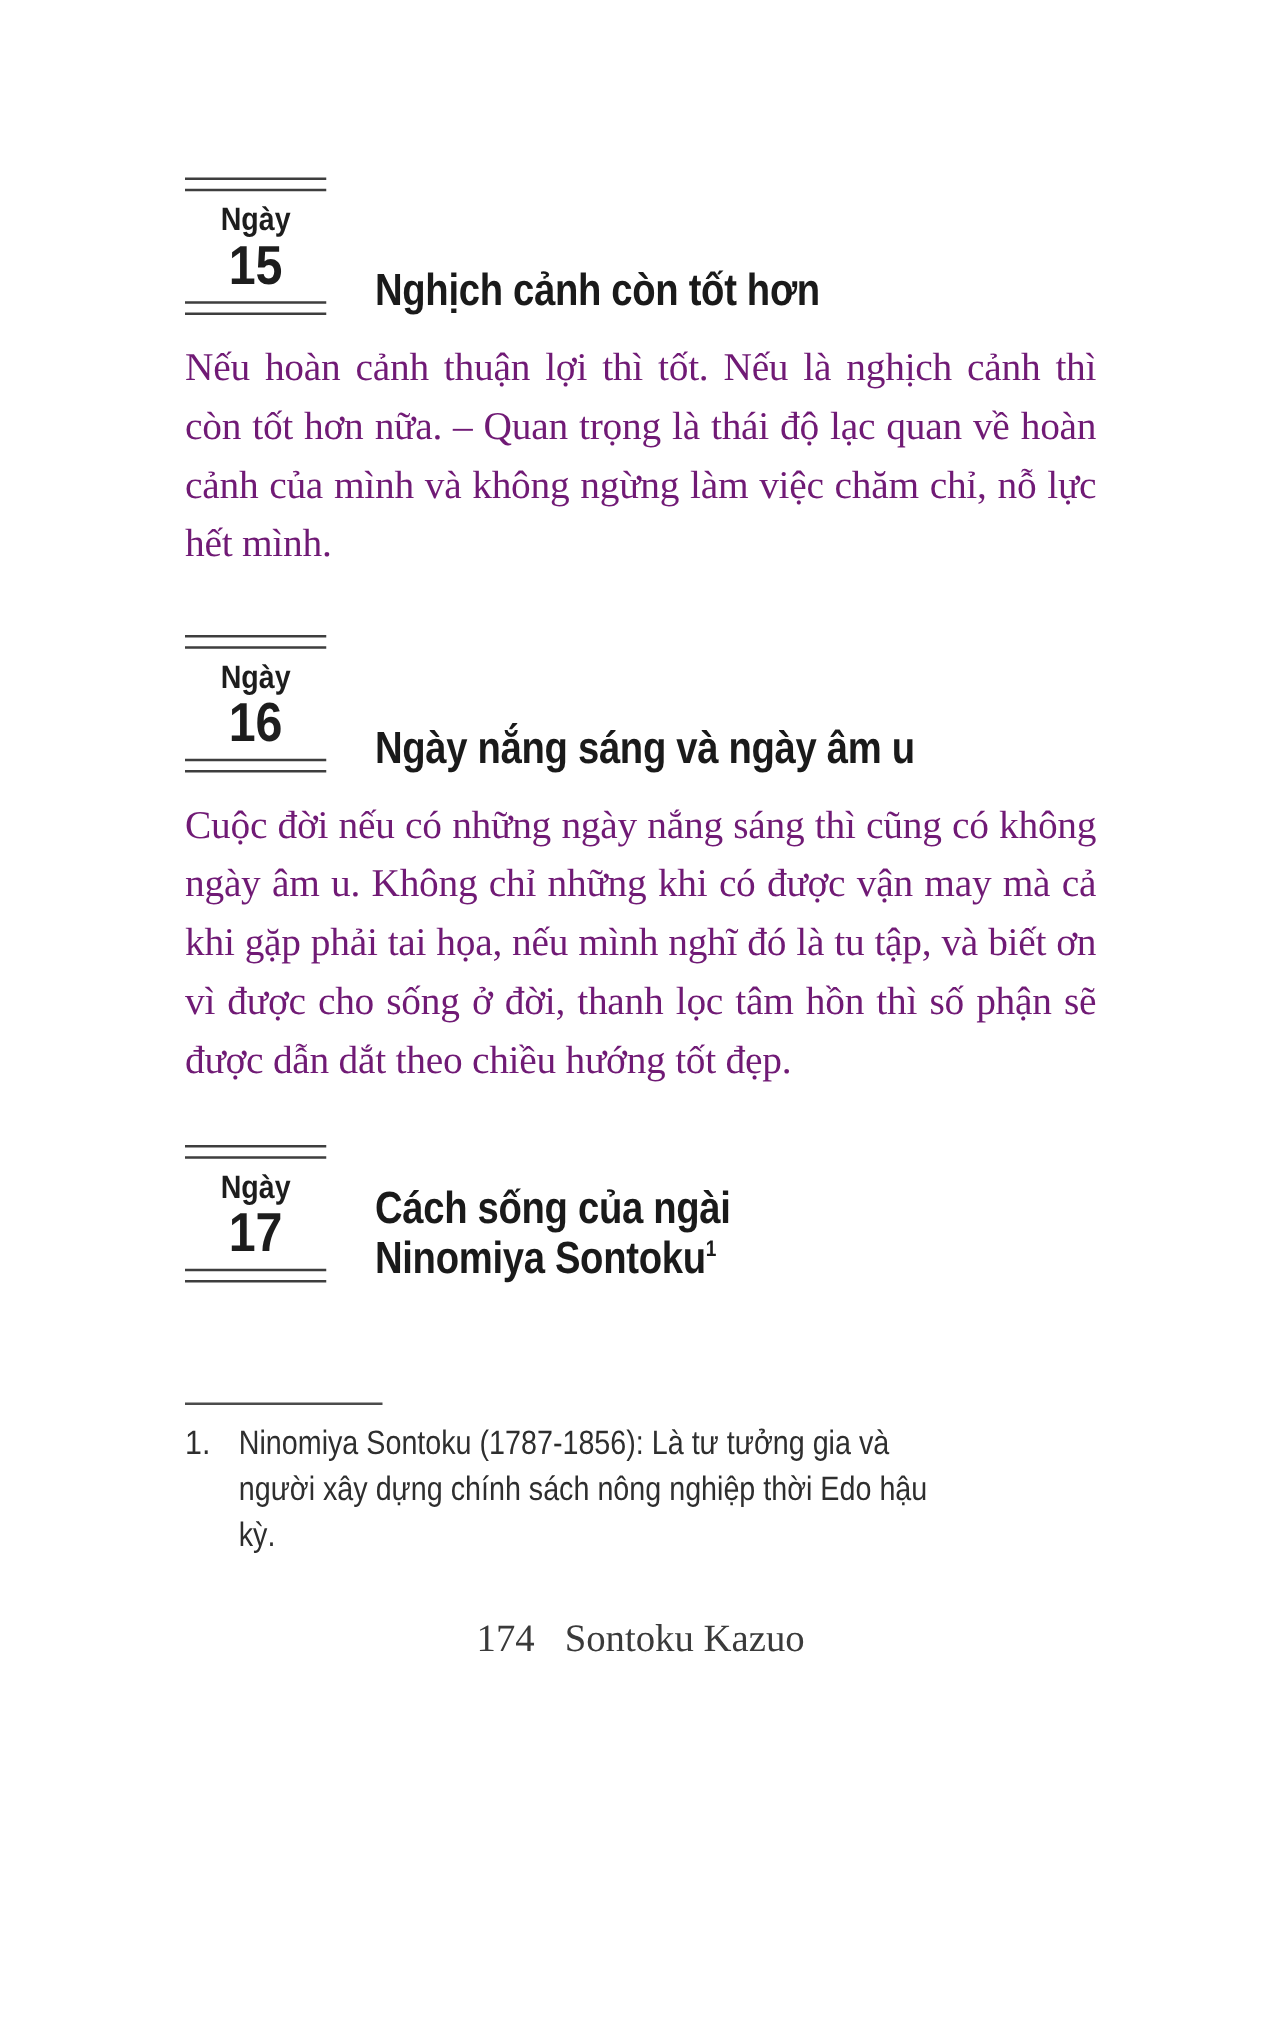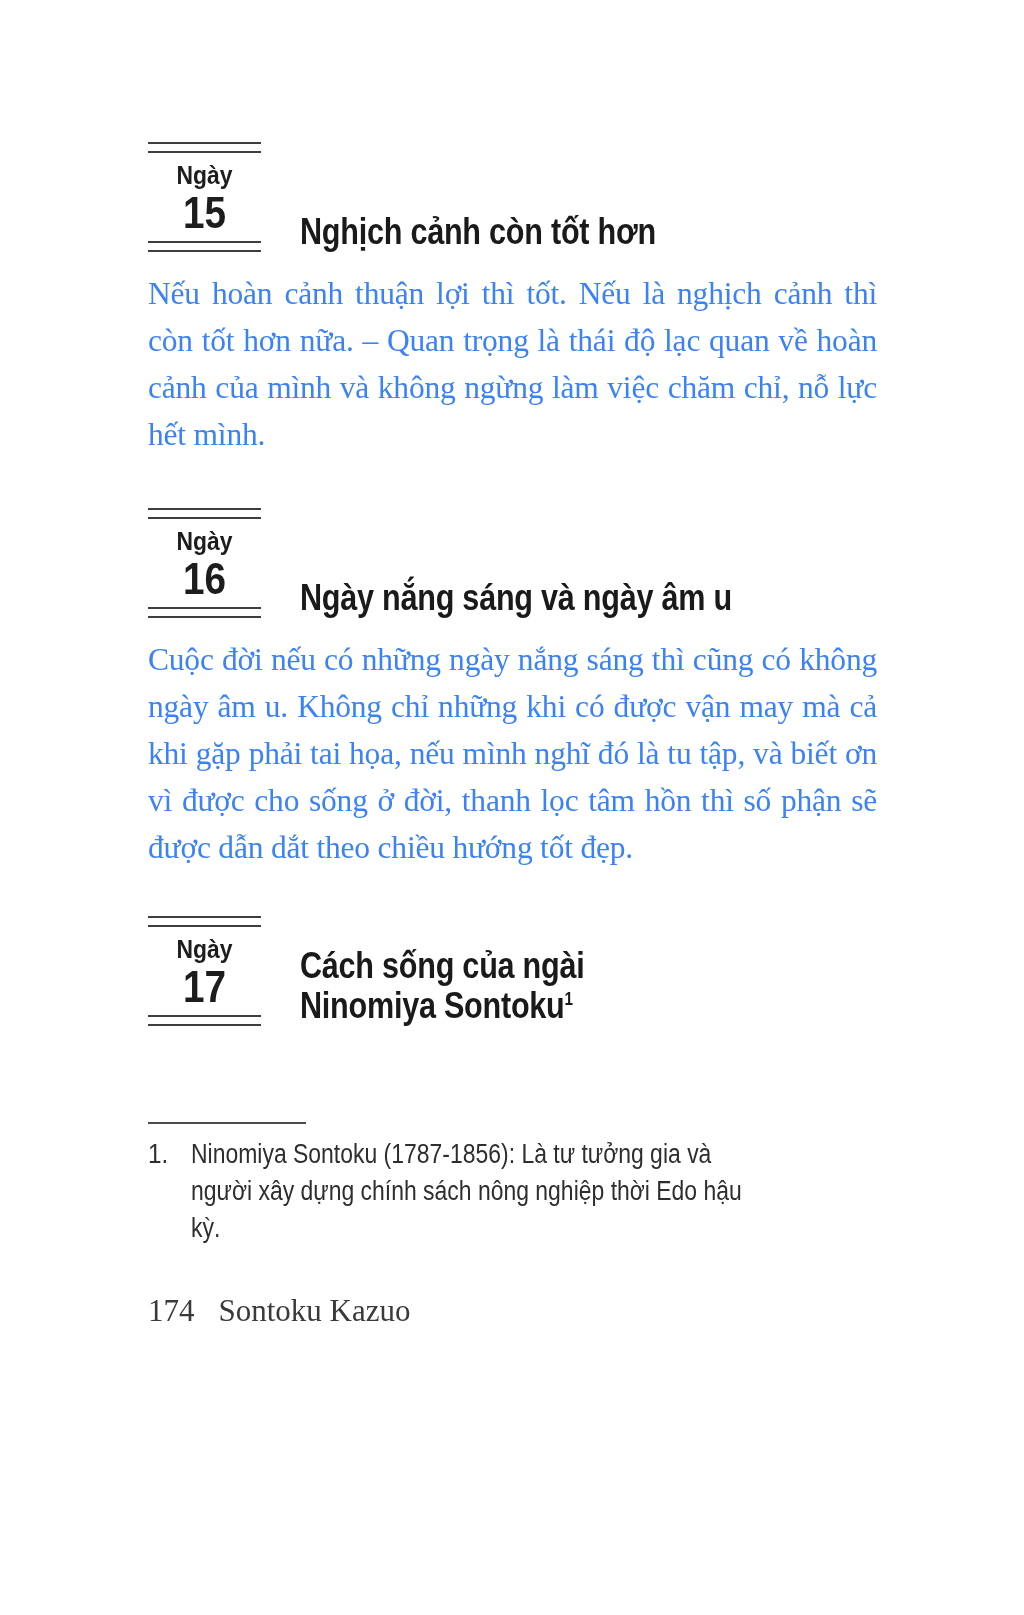"Nếu hoàn cảnh thuận lợi" .body-text { color: #3b82f6 -> #701a75 }
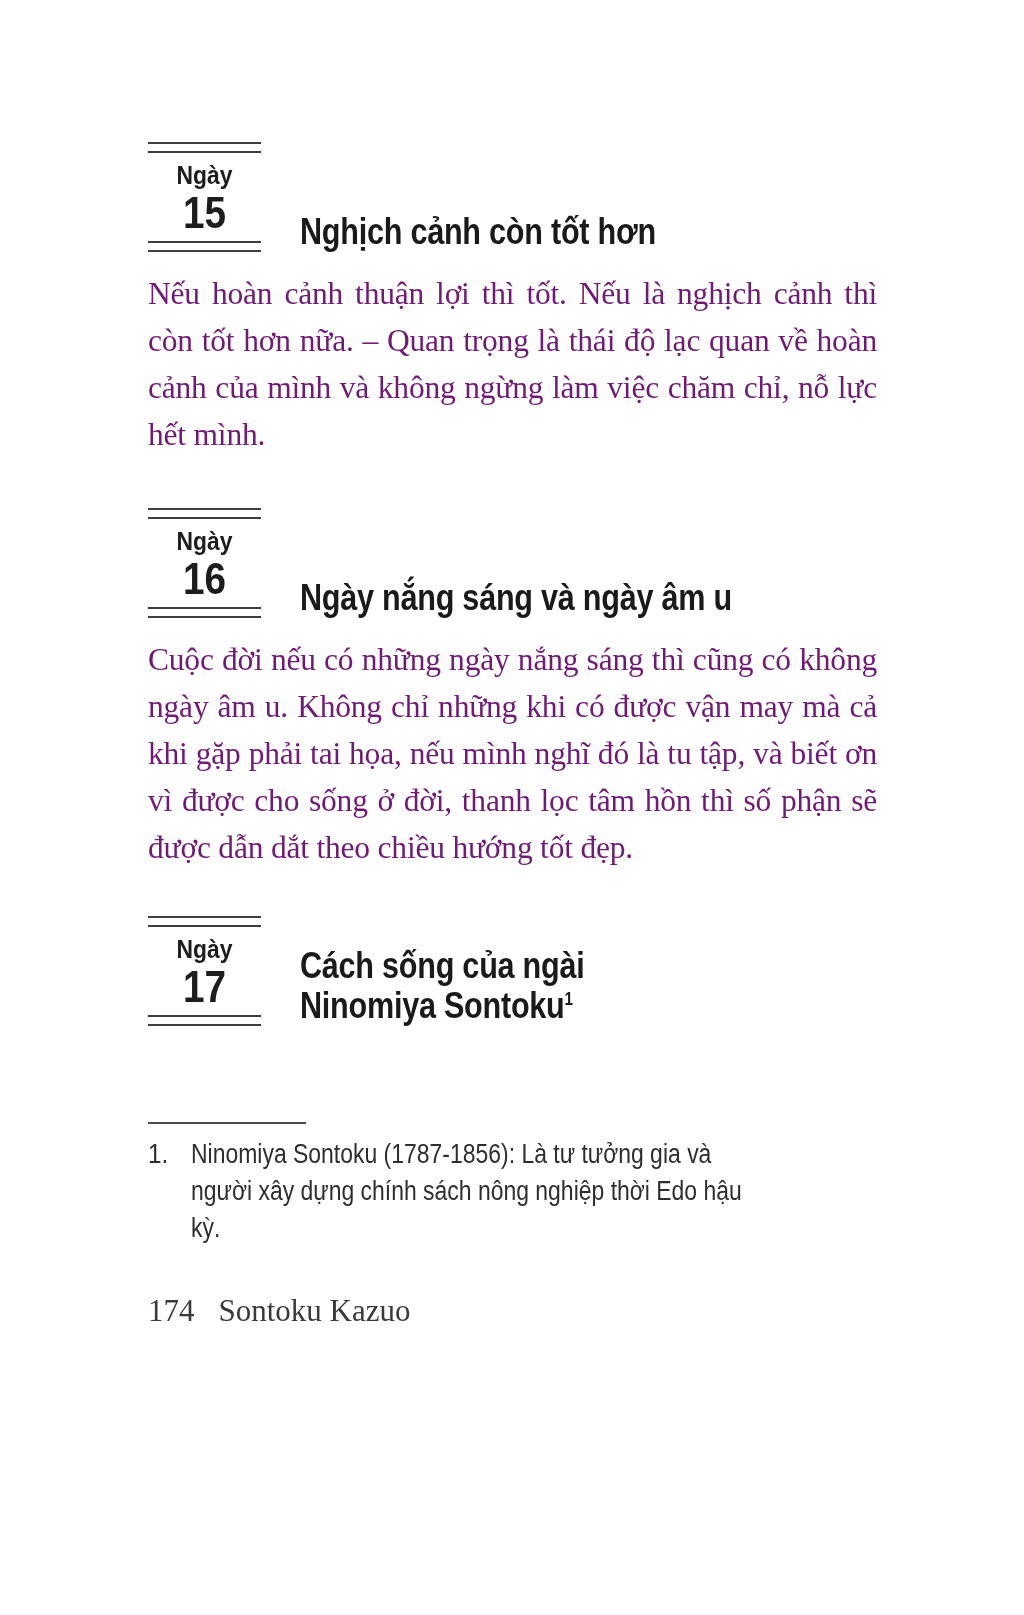"174" .page-footer { justify-content: none -> center }
